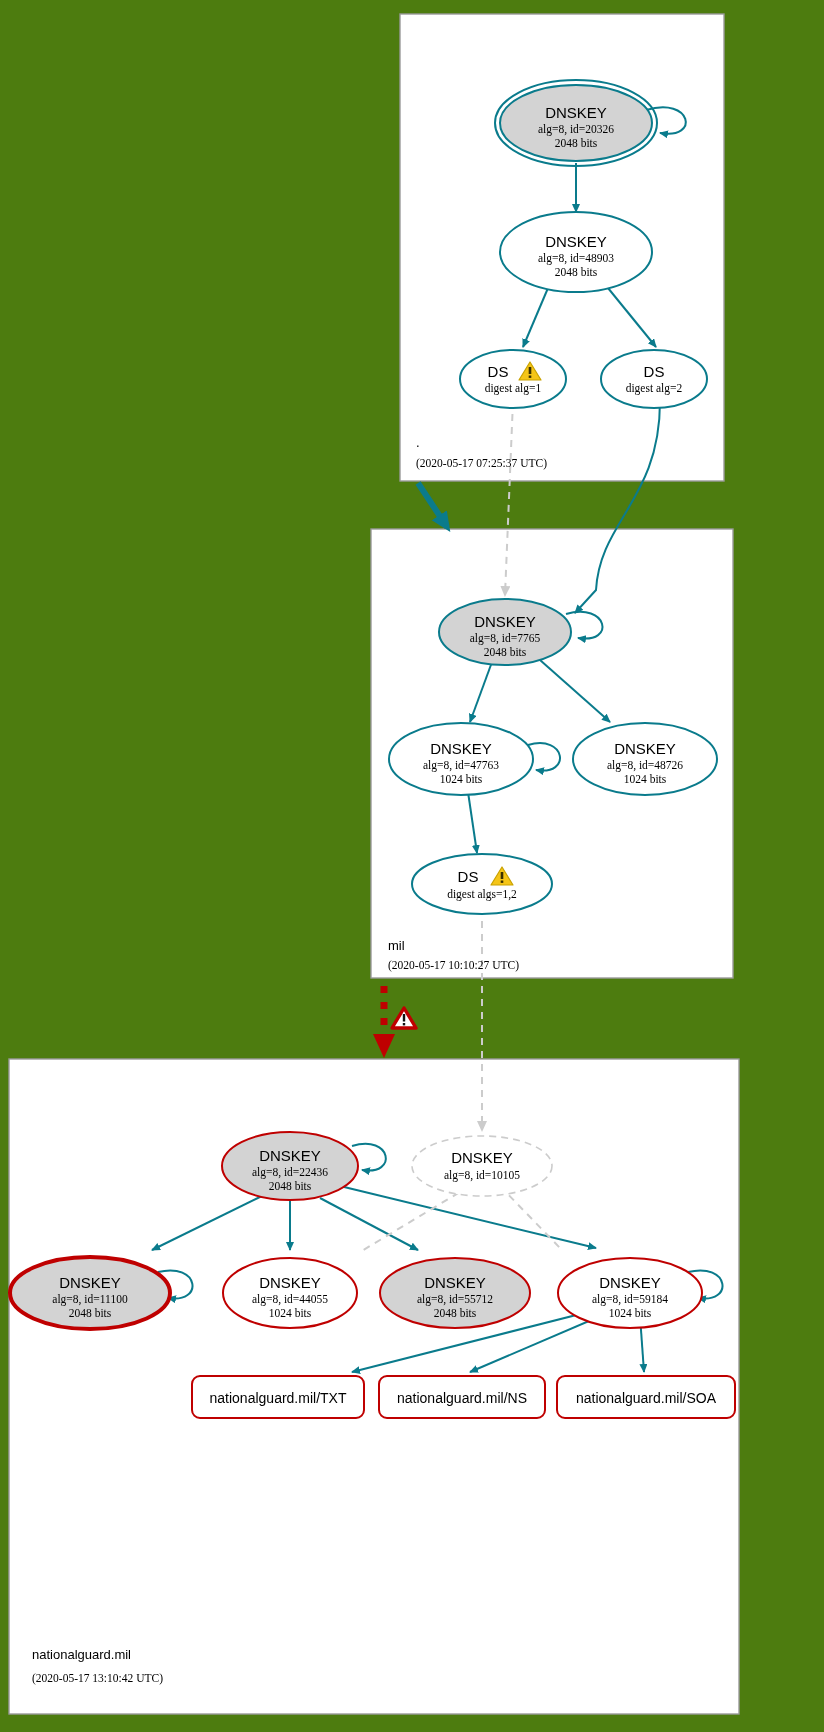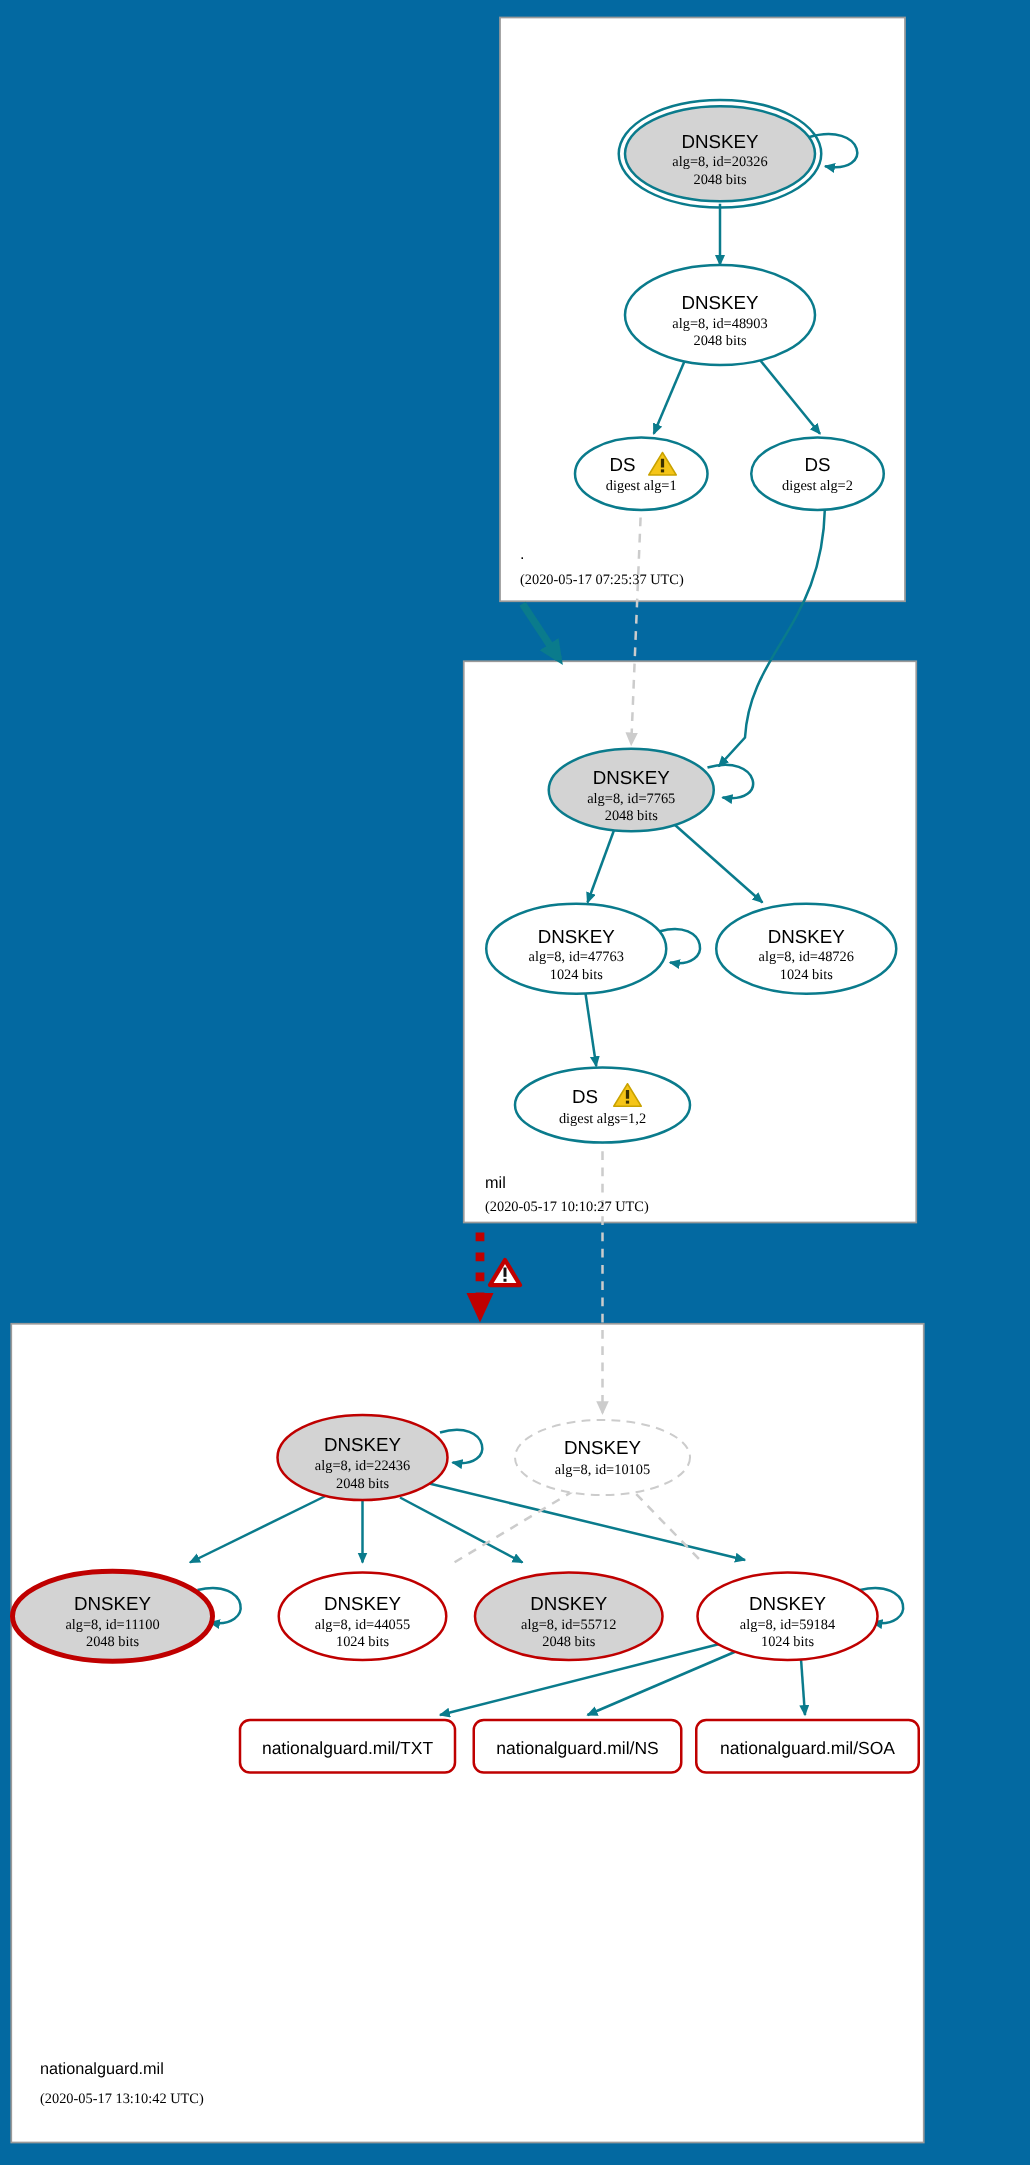"DNSKEY" #stage { background: #0369a1 -> #4d7c0f }
